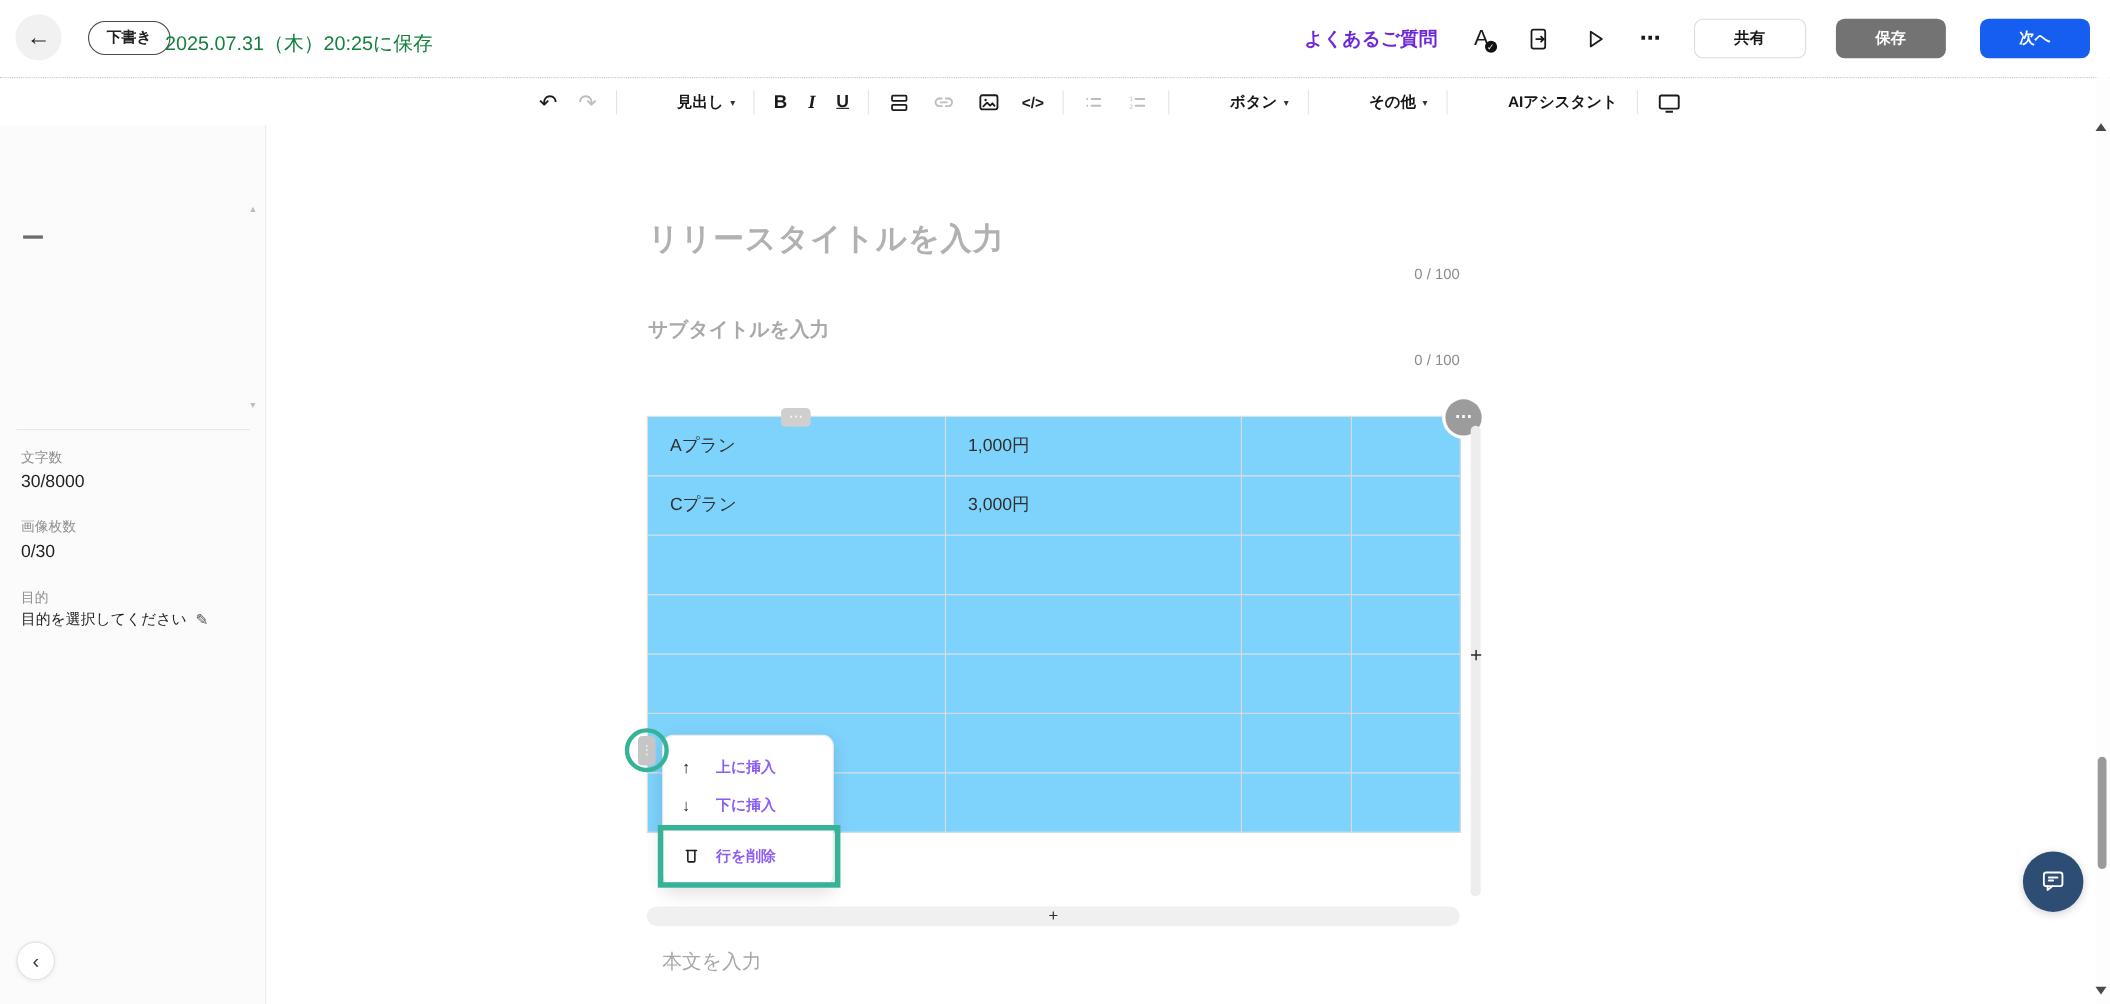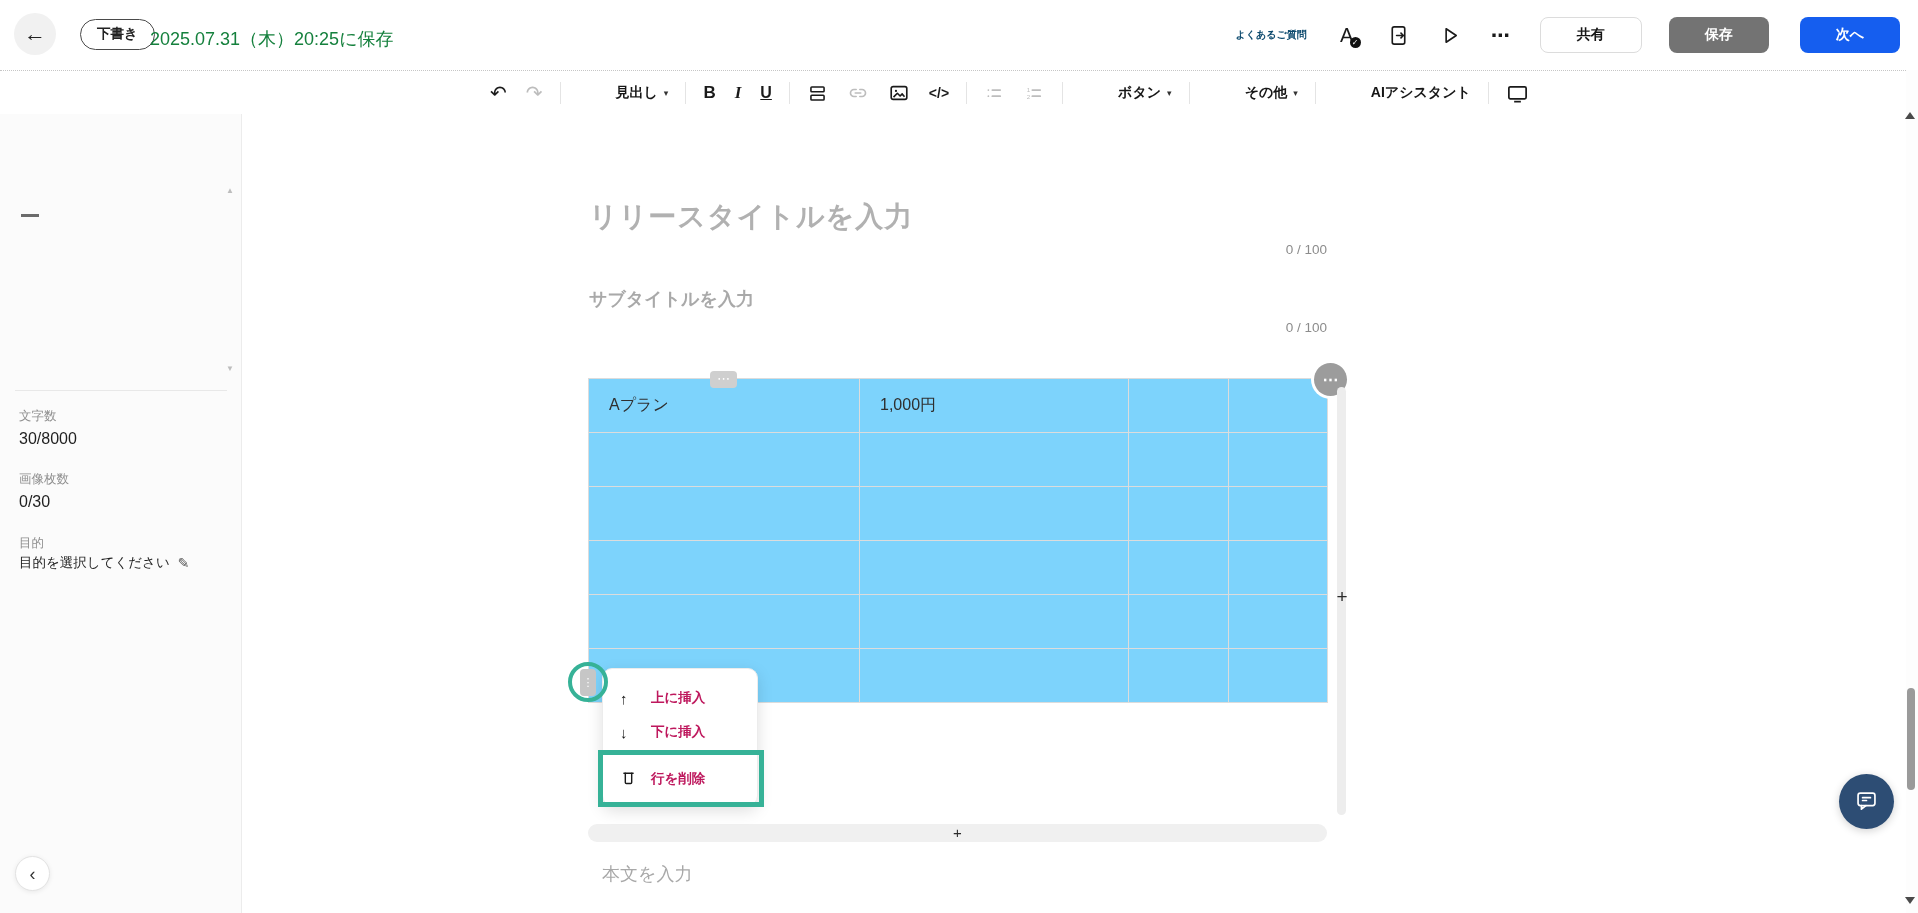"よくあるご質問" #faq-link { color: #0c4a6e -> #6d28d9; font-size: 10px -> 17px }
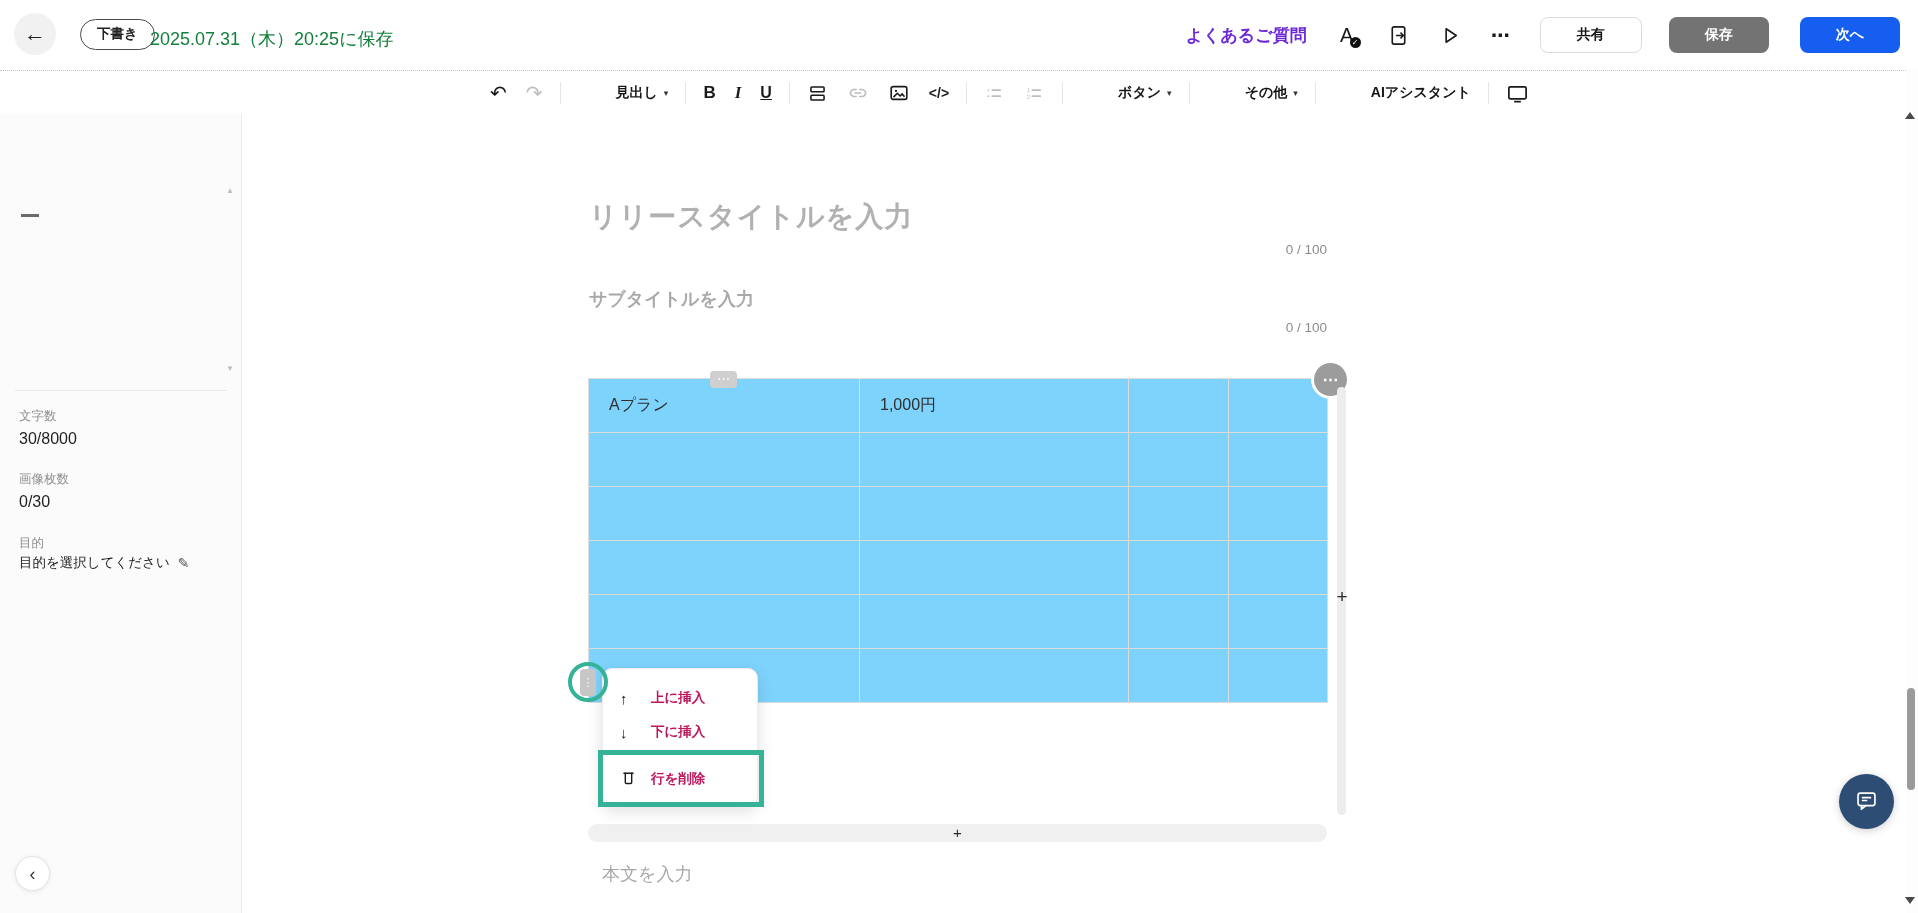"Cプラン" tr { html: none -> <tr> <td>Cプラン</td> <td>3,000円</td> <td></td> <td></td> </tr> }
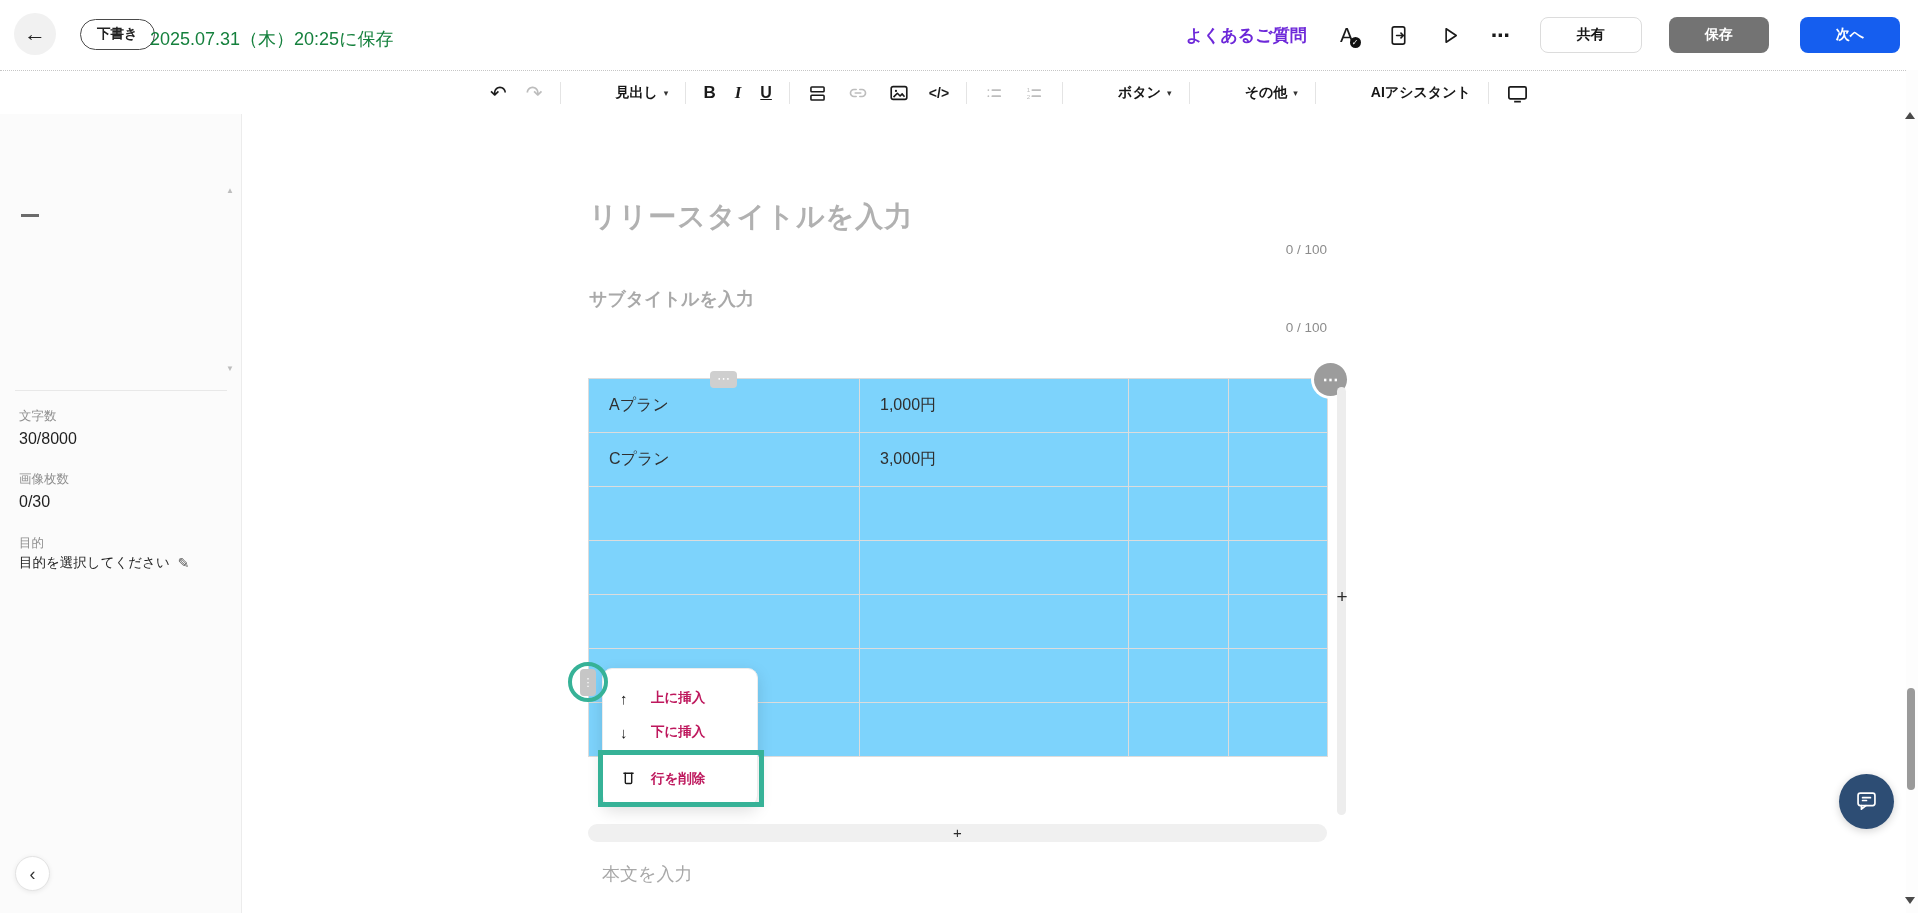"上に挿入" .menu-item .mi-label { color: #be185d -> #8b5cf6 }
